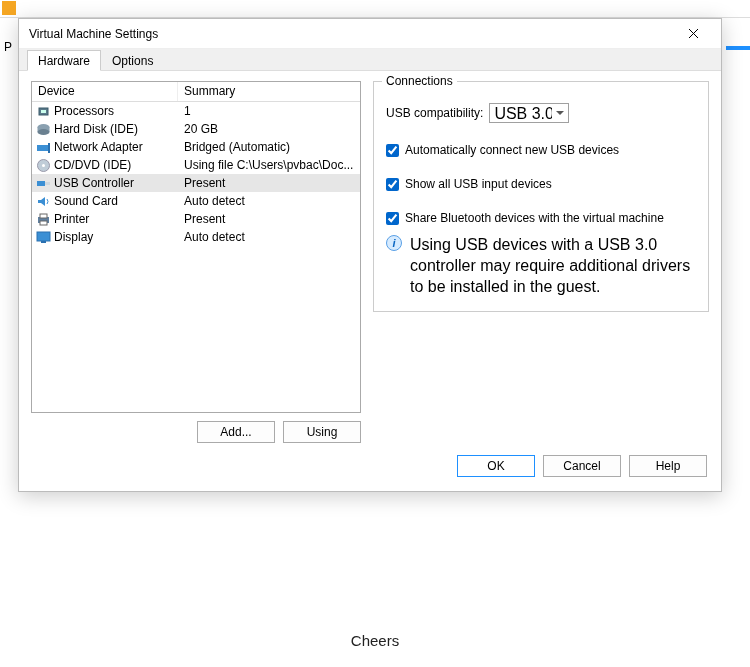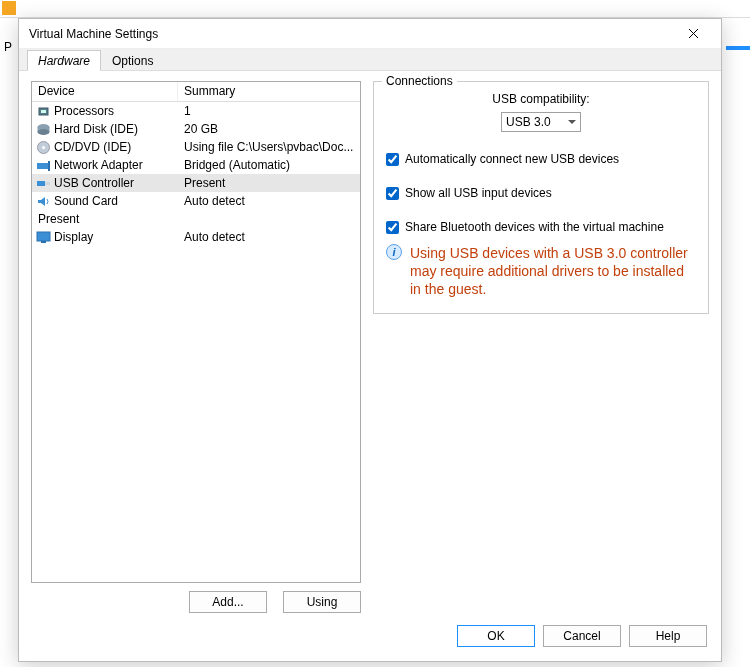"Virtual Machine Settings" .dialog { height: 644px -> 474px }
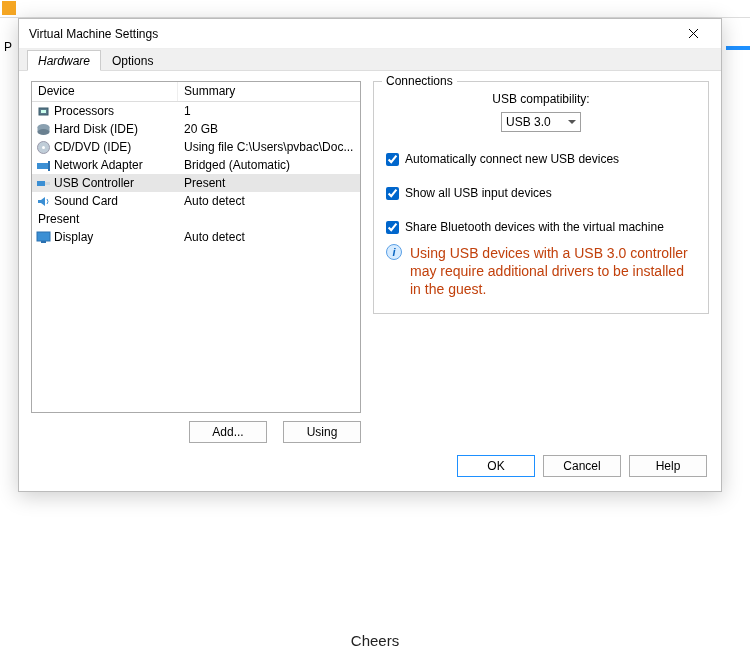"Hardware" .tab.active { font-style: italic -> none }
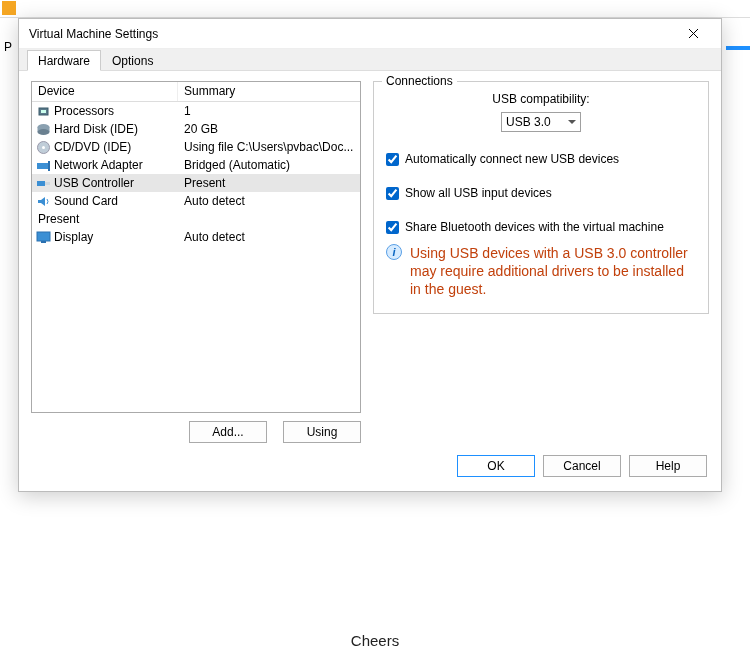"USB compatibility:" .form-row.first { flex-direction: column -> none; margin-top: 0 -> 11px }
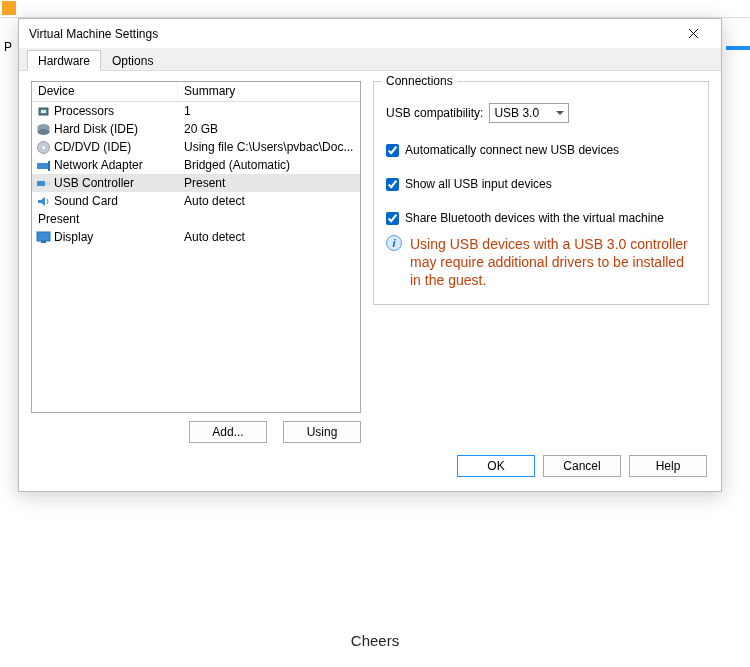"USB 3.0" .sel { font-size: 12px -> 16px }
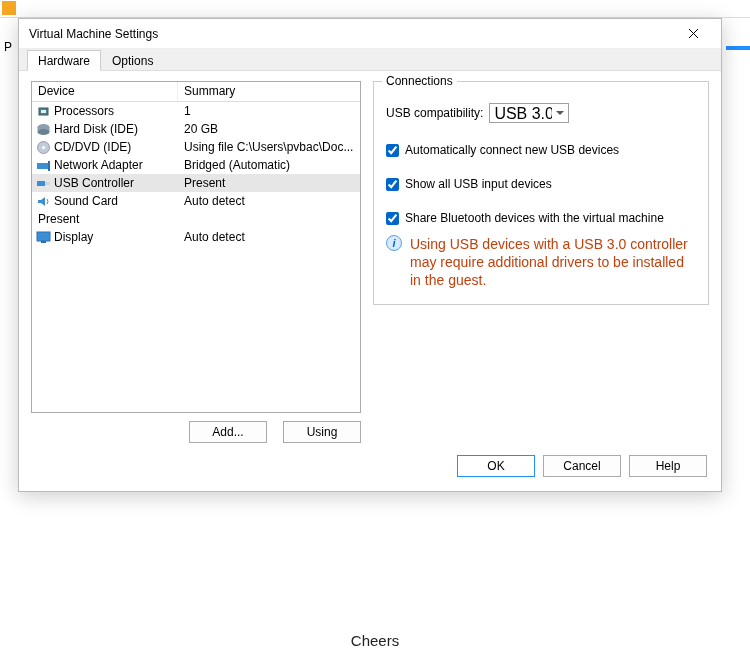"CD/DVD (IDE)" div.dl-row { order: before "Network Adapter" -> after "Network Adapter" }
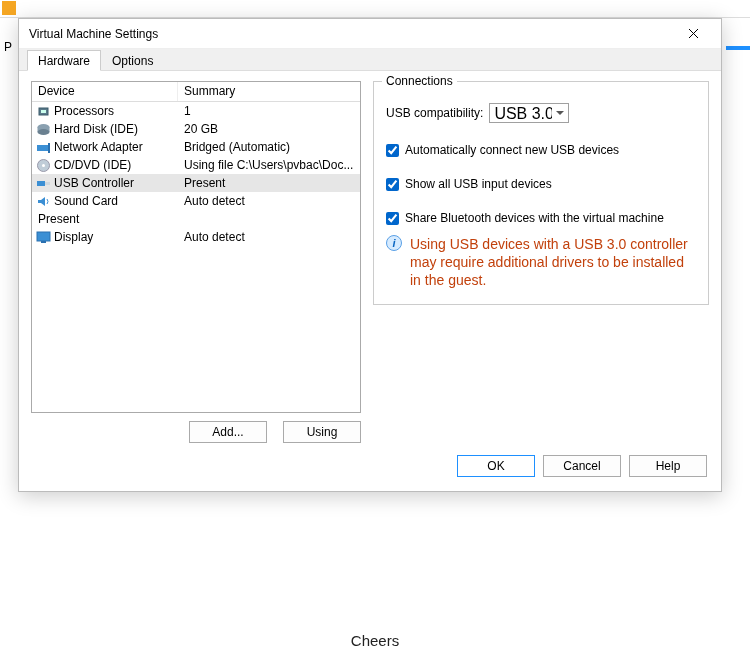"Printer" div.c1 { html: none -> <div> <span> <svg> <rect></rect> <rect></rect> <rect></rect> </svg> </span> <span>Printer</span> </div> }
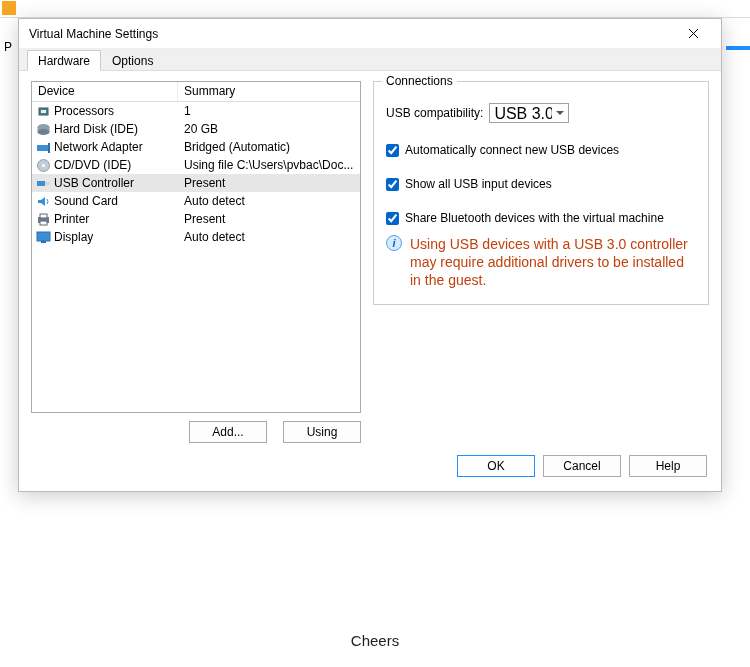"Using USB devices with a" .info-text { color: #c2410c -> #000000; font-size: 14px -> 16px }
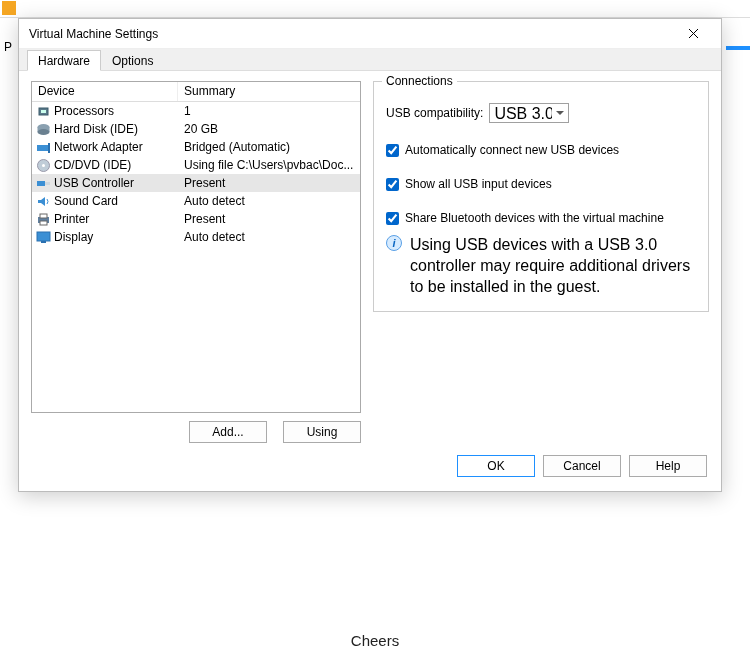"Add..." .btn-row { gap: 16px -> 8px }
